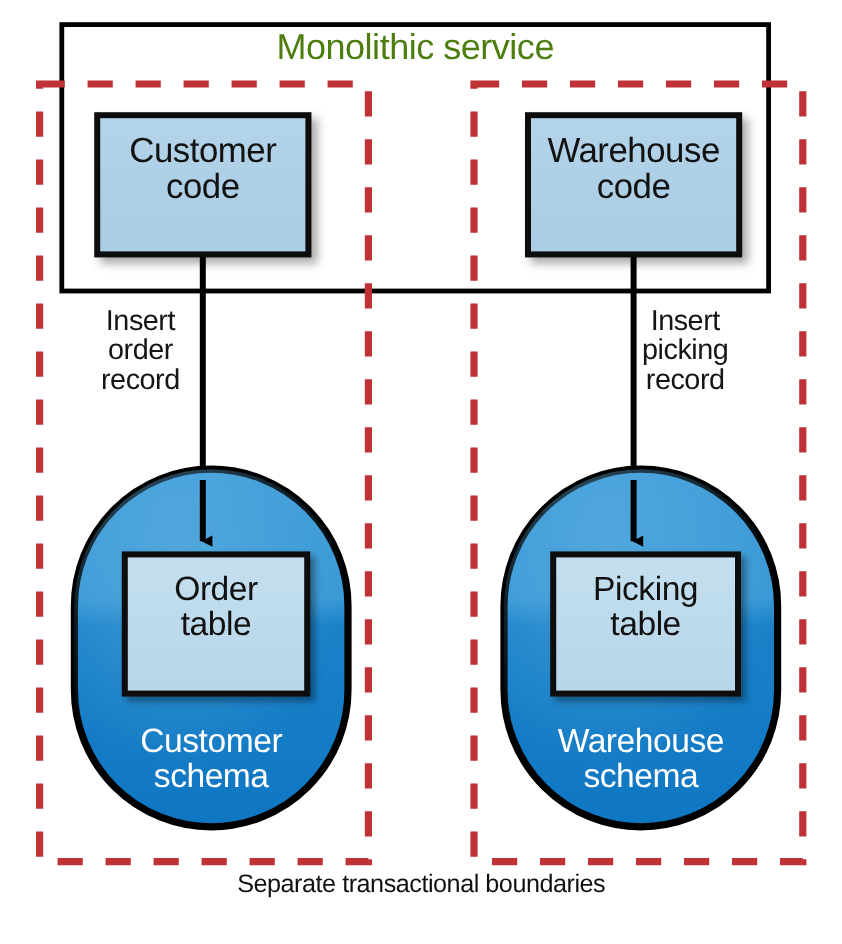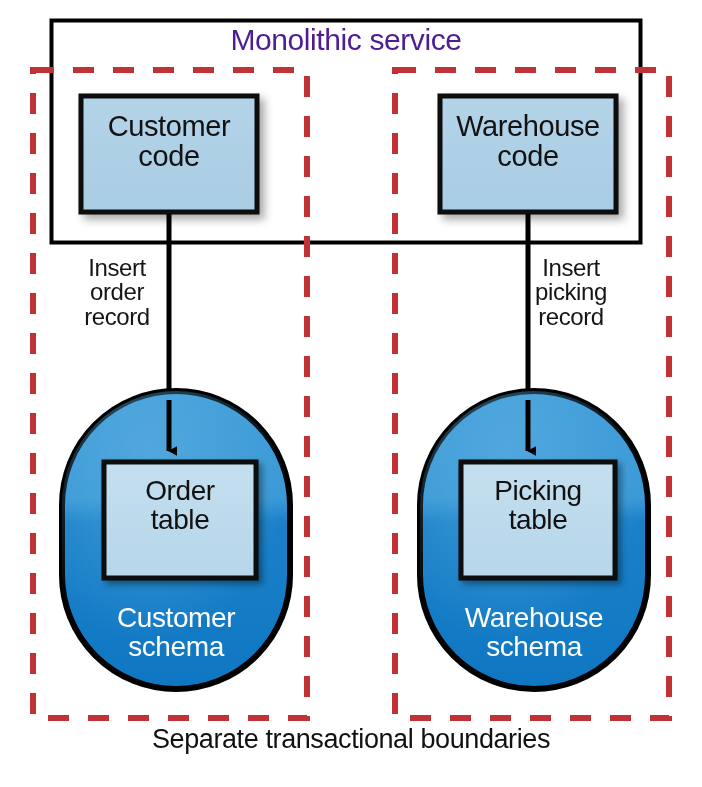"Monolithic service" .txt { color: #4c1d95 -> #4d7c0f }
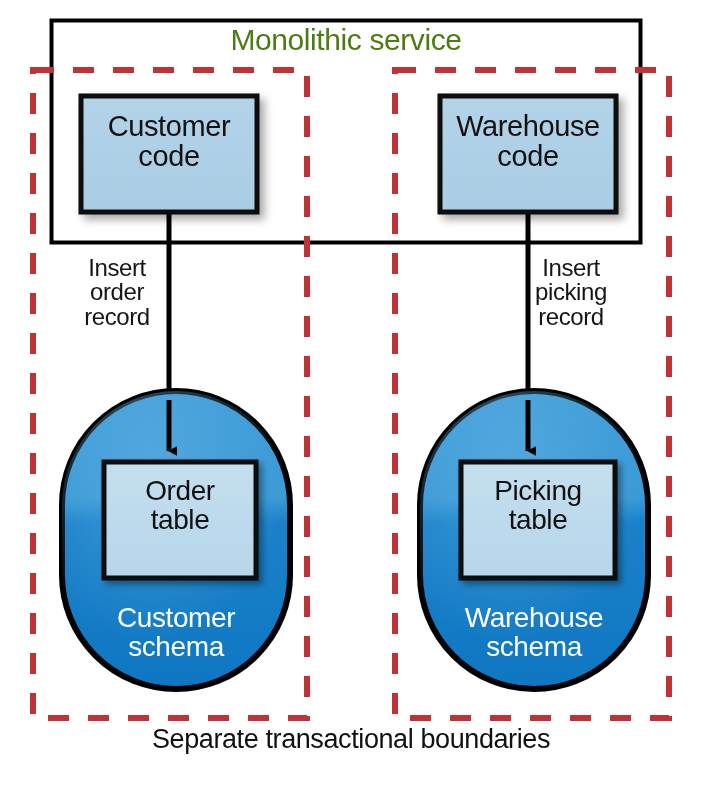"Separate transactional boundaries" #boundaries-caption { font-size: 27px -> 21px }
